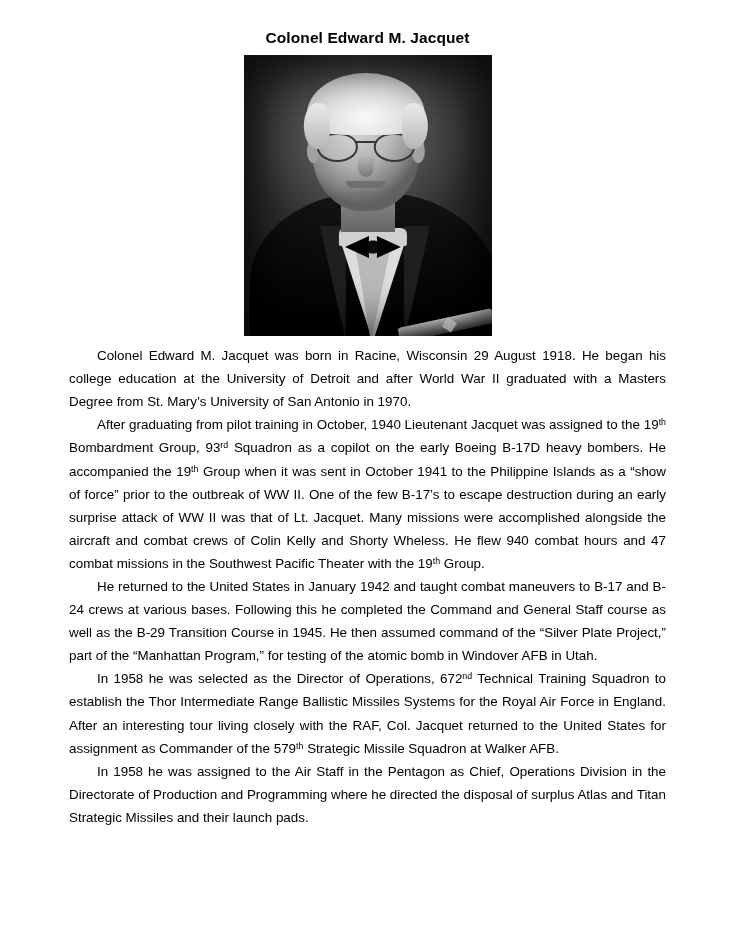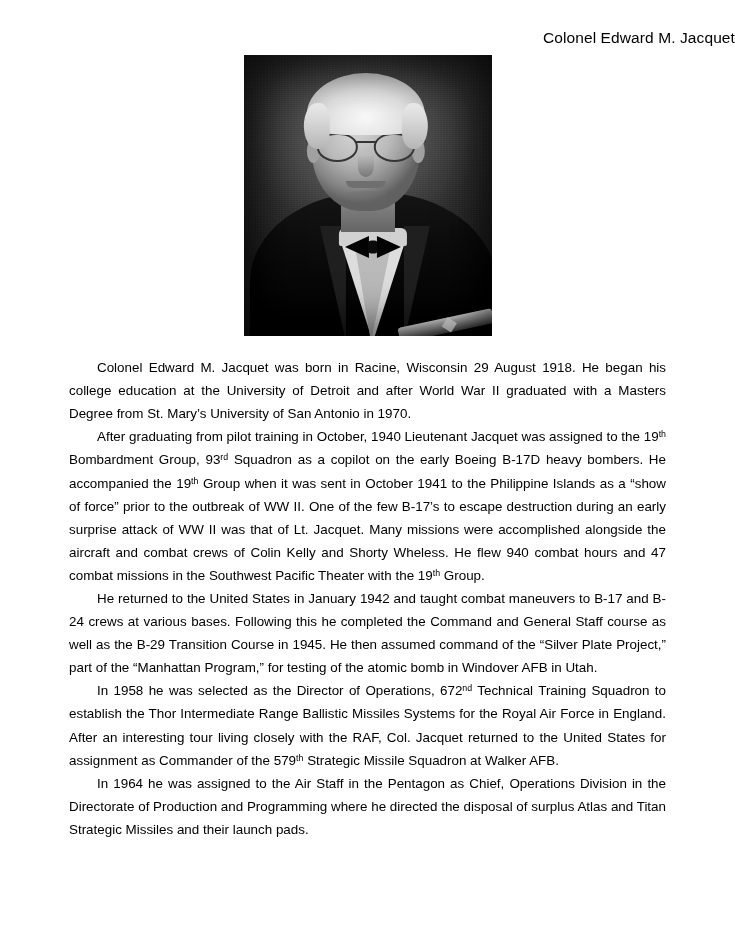"Colonel Edward M. Jacquet" .doc-title { font-weight: normal -> bold; text-align: right -> center }
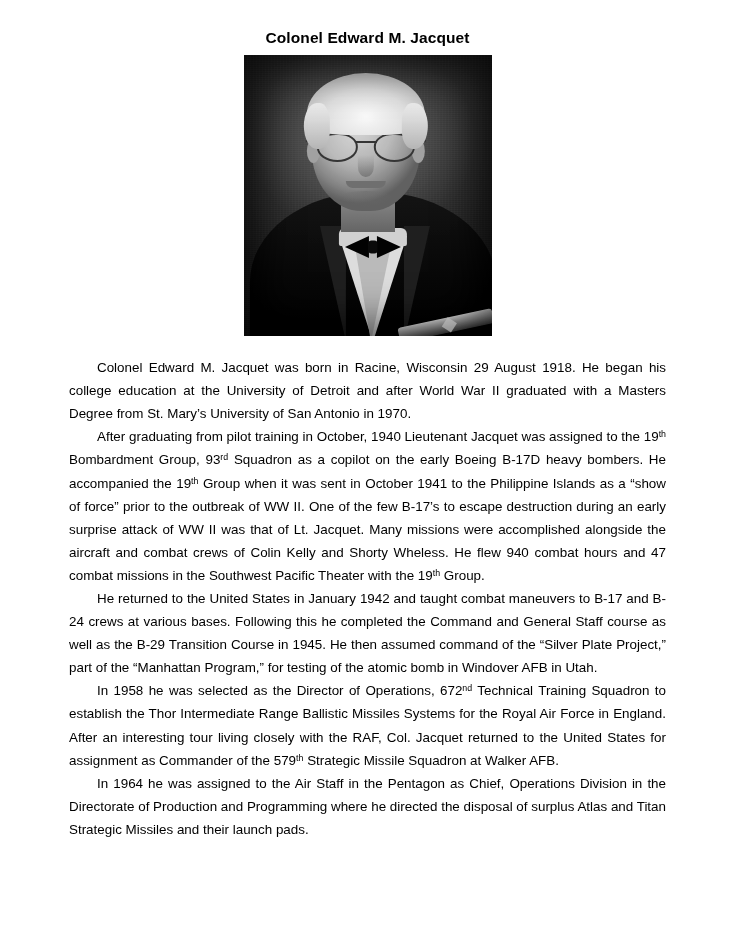"Colonel Edward M. Jacquet was" .body-copy { padding-top: 20px -> 8px }
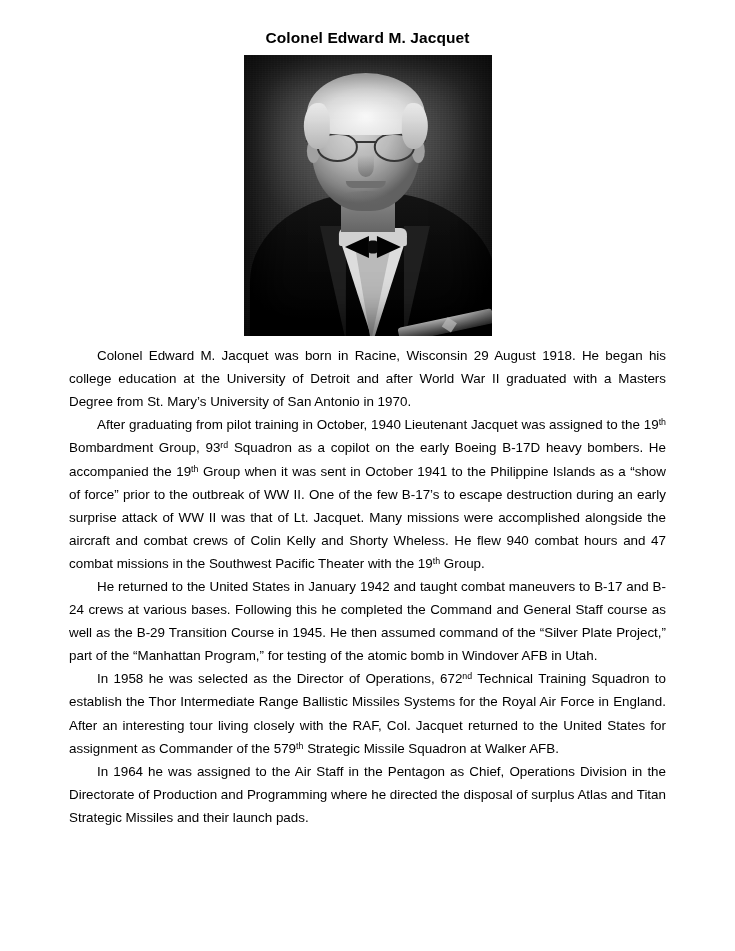"In 1964 he was assigned" p.para { text: 1964 -> 1958 }
